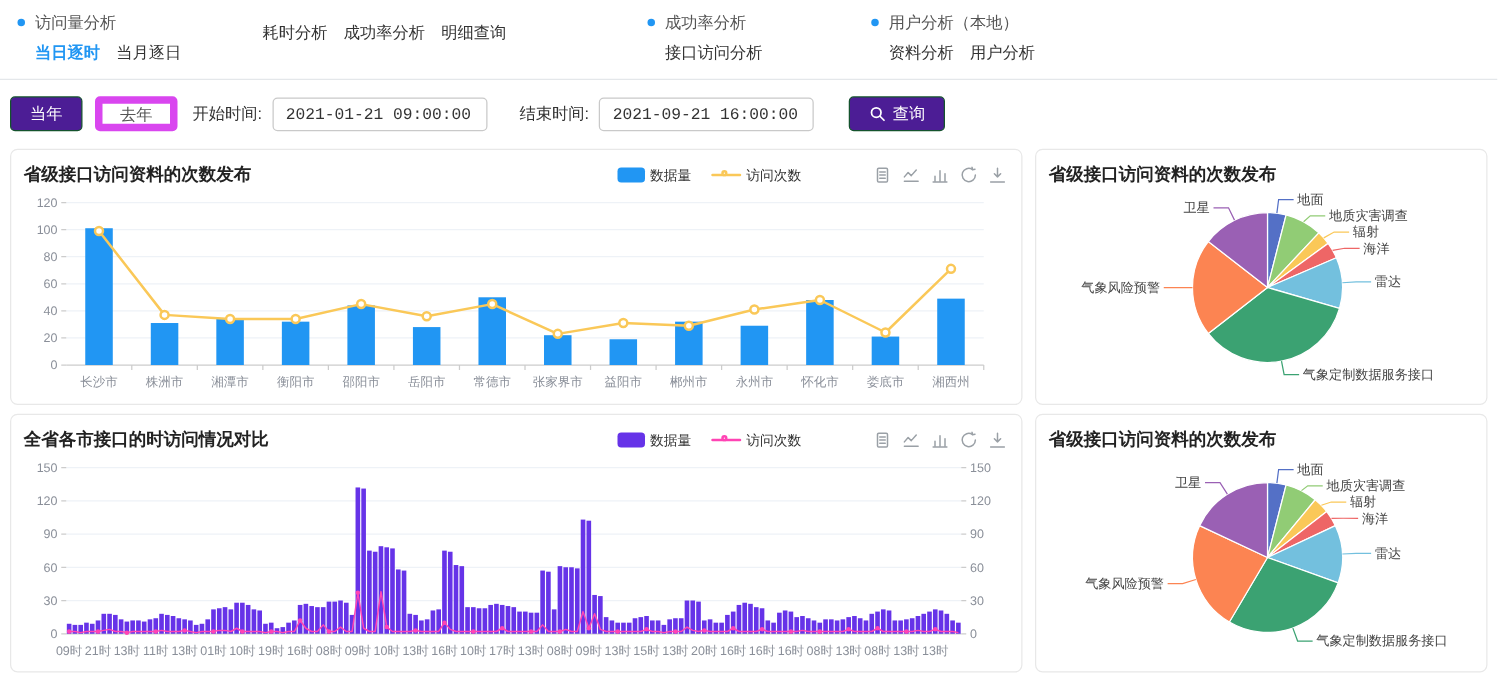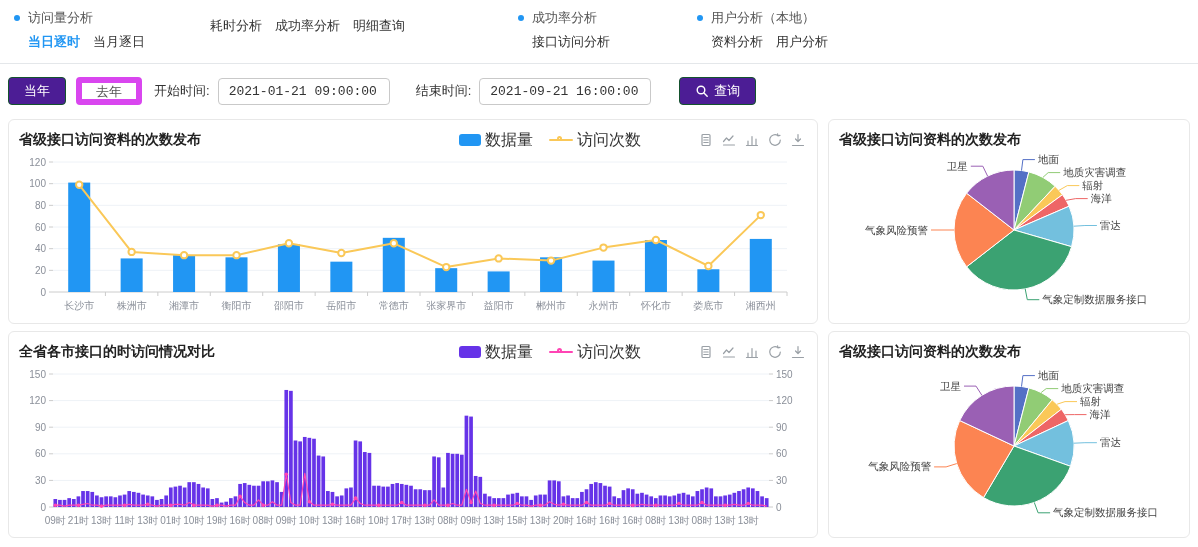"数据量" .legend { font-size: 16px -> 11px }
